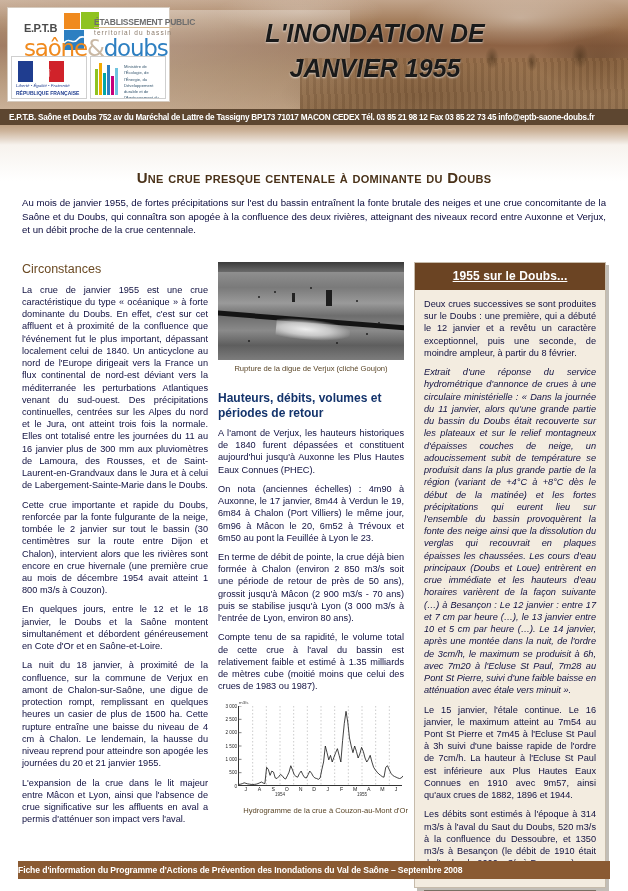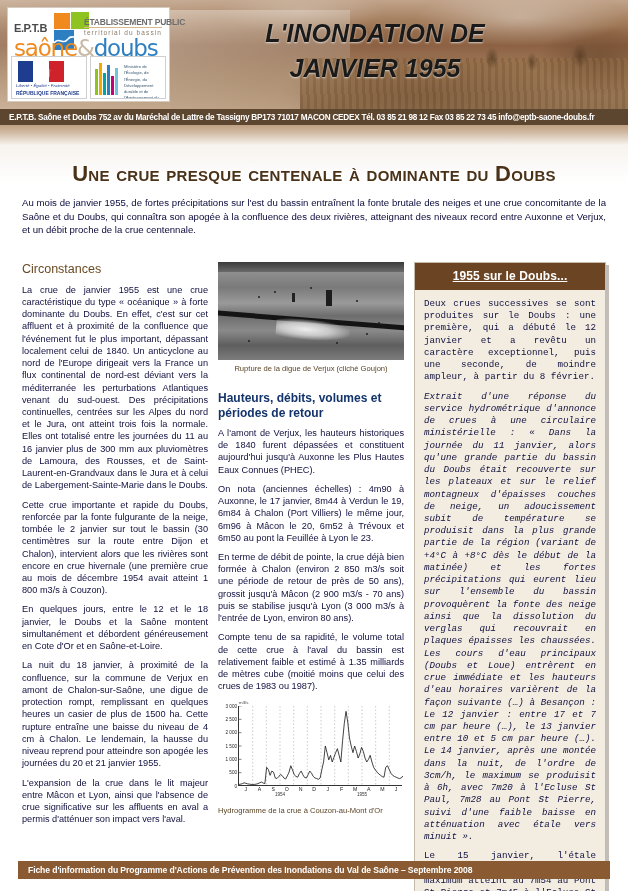"E.P.T.B" .logo-top { margin-left: none -> 10px }
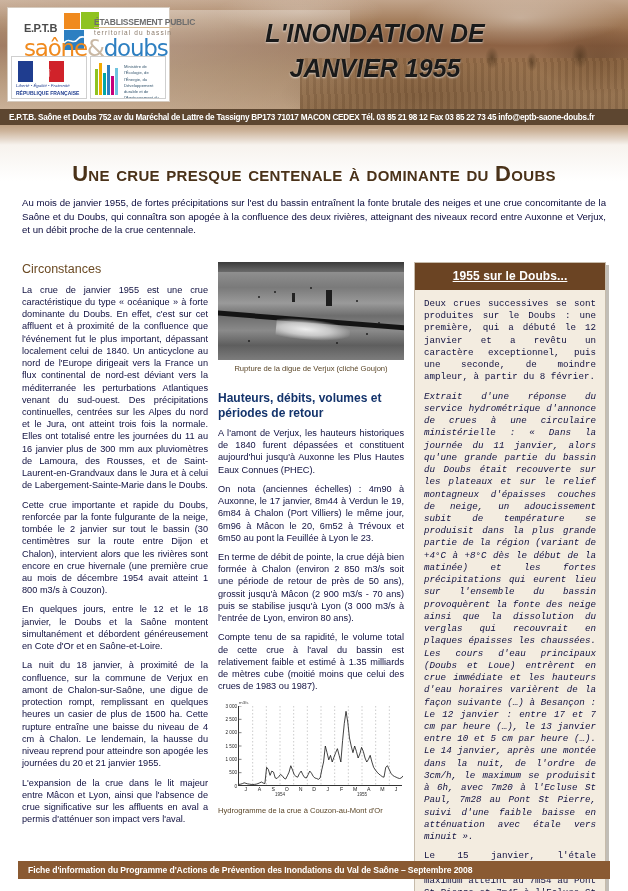"Une crue presque centenale à" .main-title { font-size: 22px -> 15px; top: 16px -> 24px }
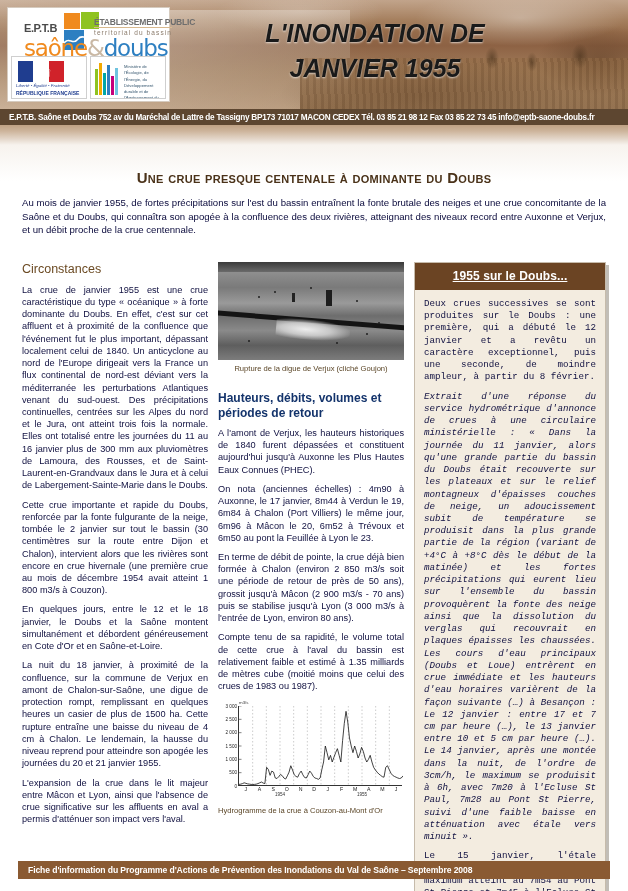"Deux crues successives se sont" .side-body p { font-family: Liberation Mono, monospace -> Liberation Sans, sans-serif }
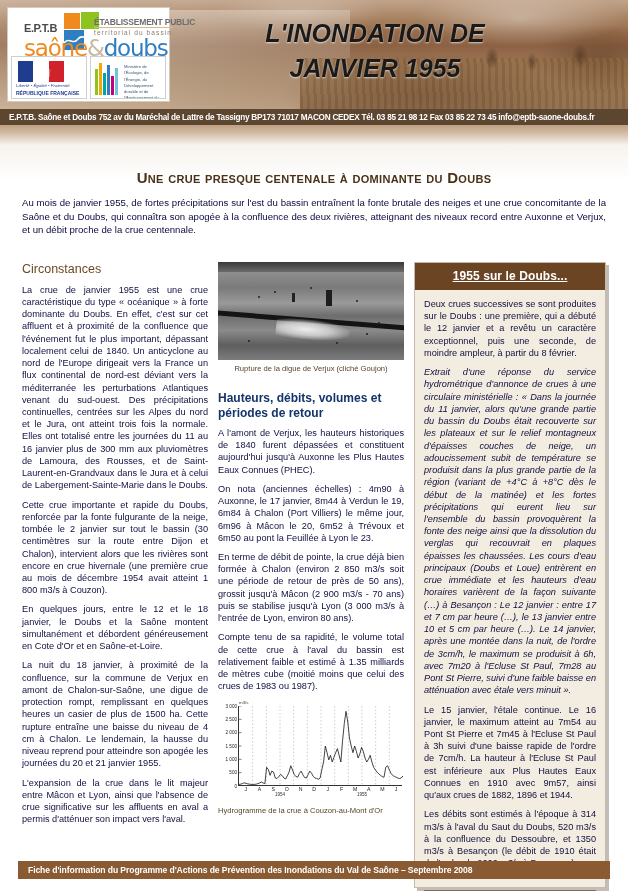"Hydrogramme de la crue à" .chart-caption { text-align: left -> right }
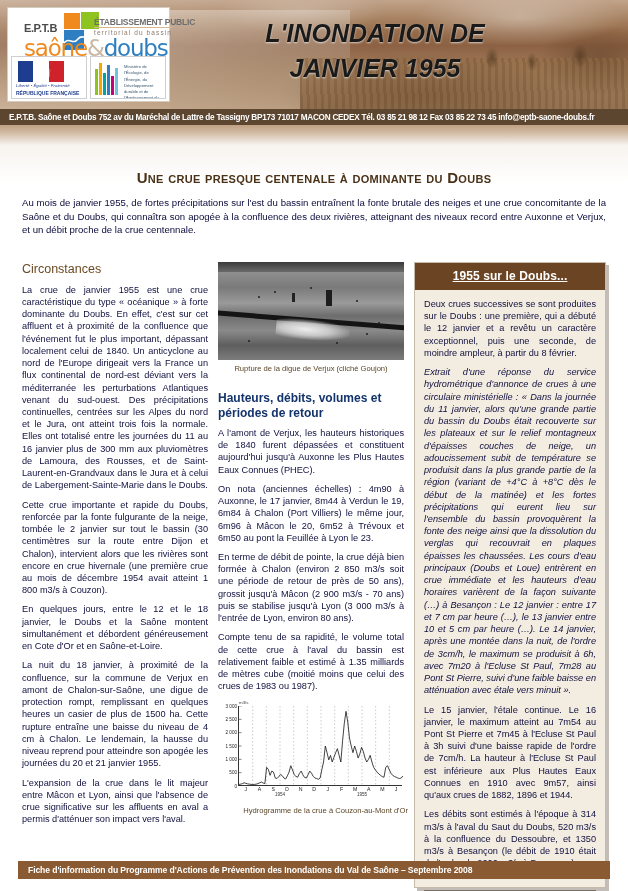"Fiche d'information du Programme" .footer { padding-left: 10px -> none }
